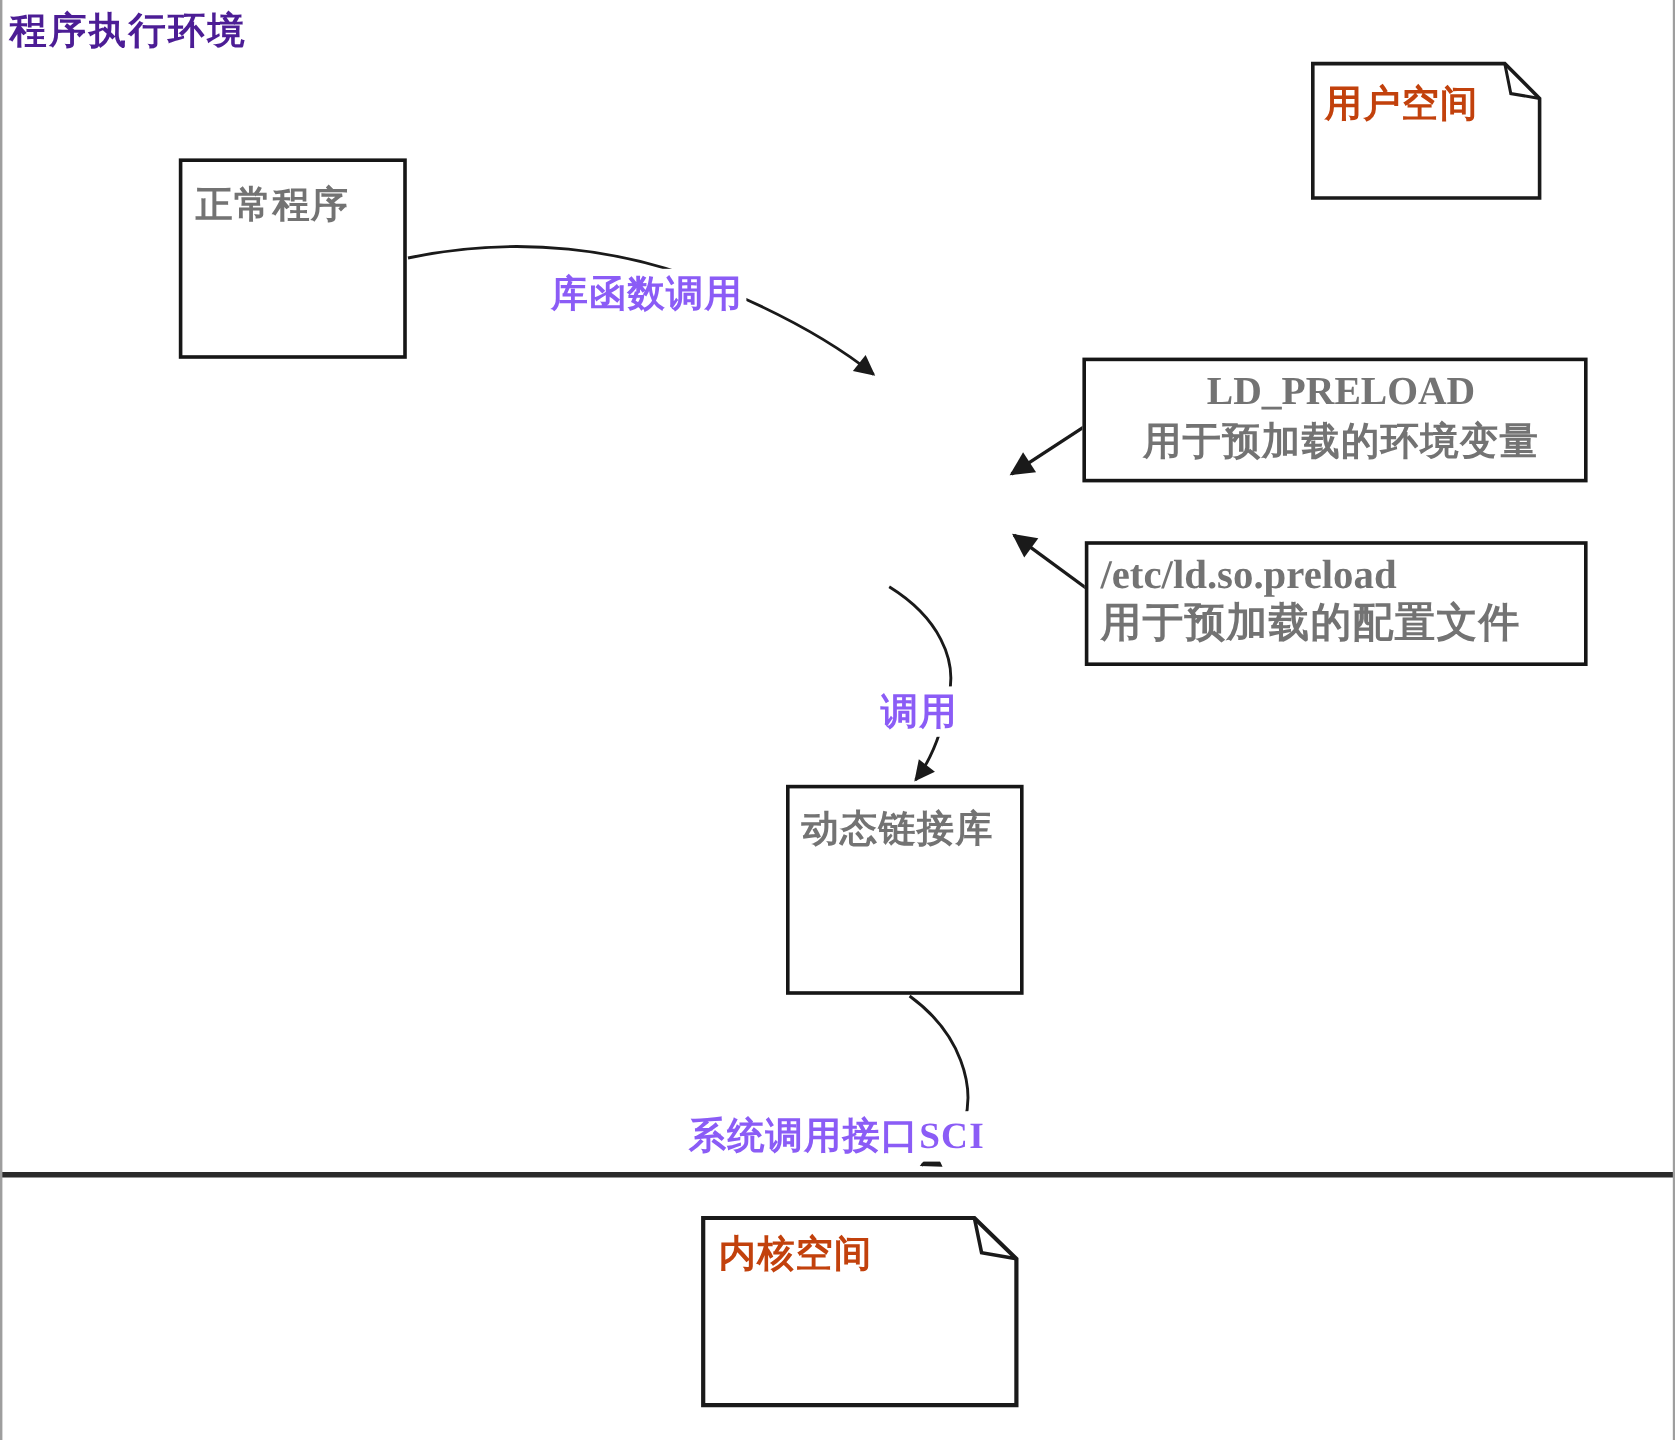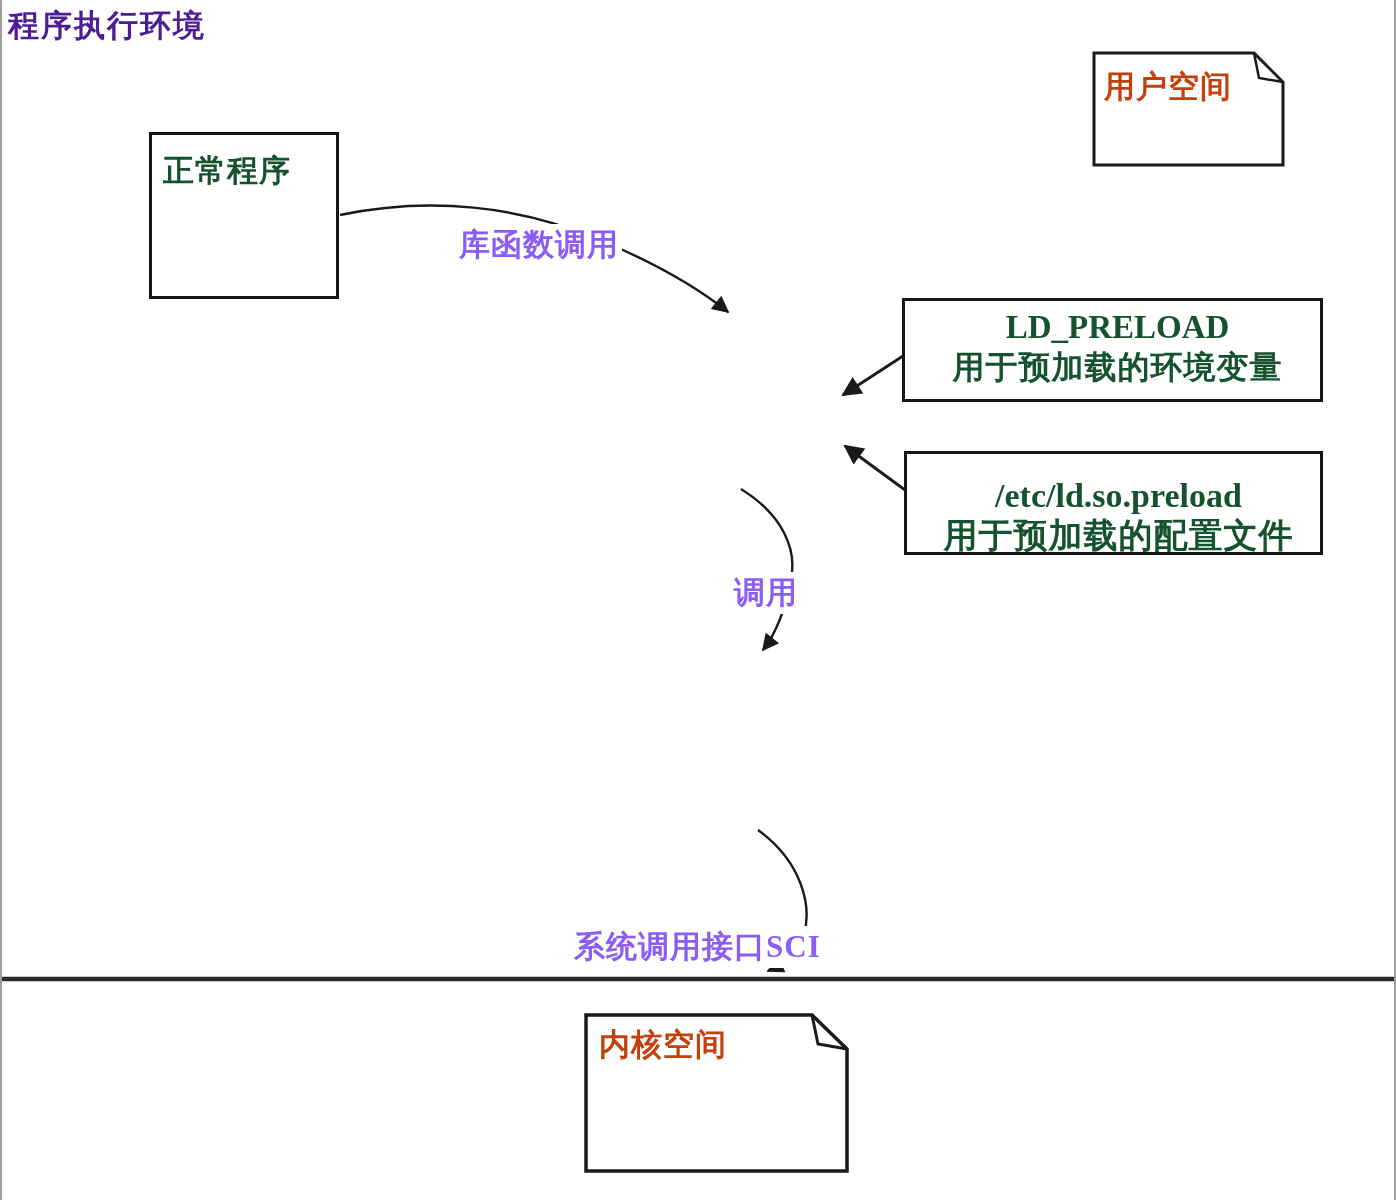"正常程序" .box { color: #14532d -> #737373 }
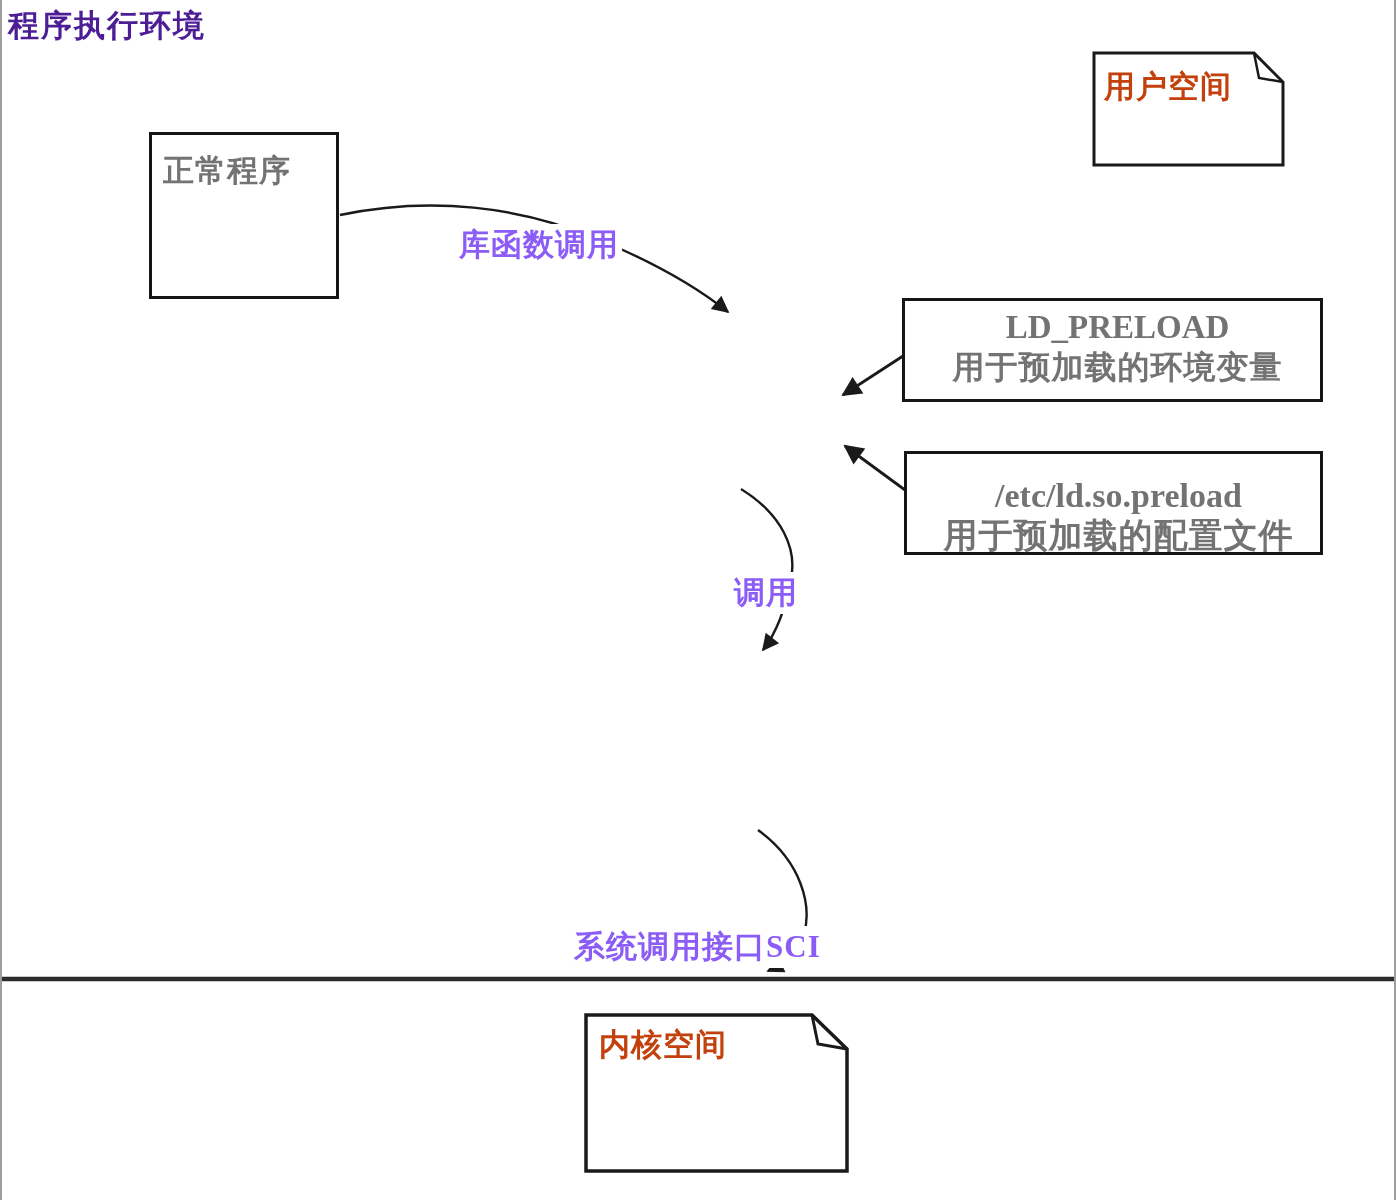"/etc/ld.so.preload" #etc-preload-box { padding: 22px 0 0 10px -> 6px 0 0 10px; text-align: center -> none }
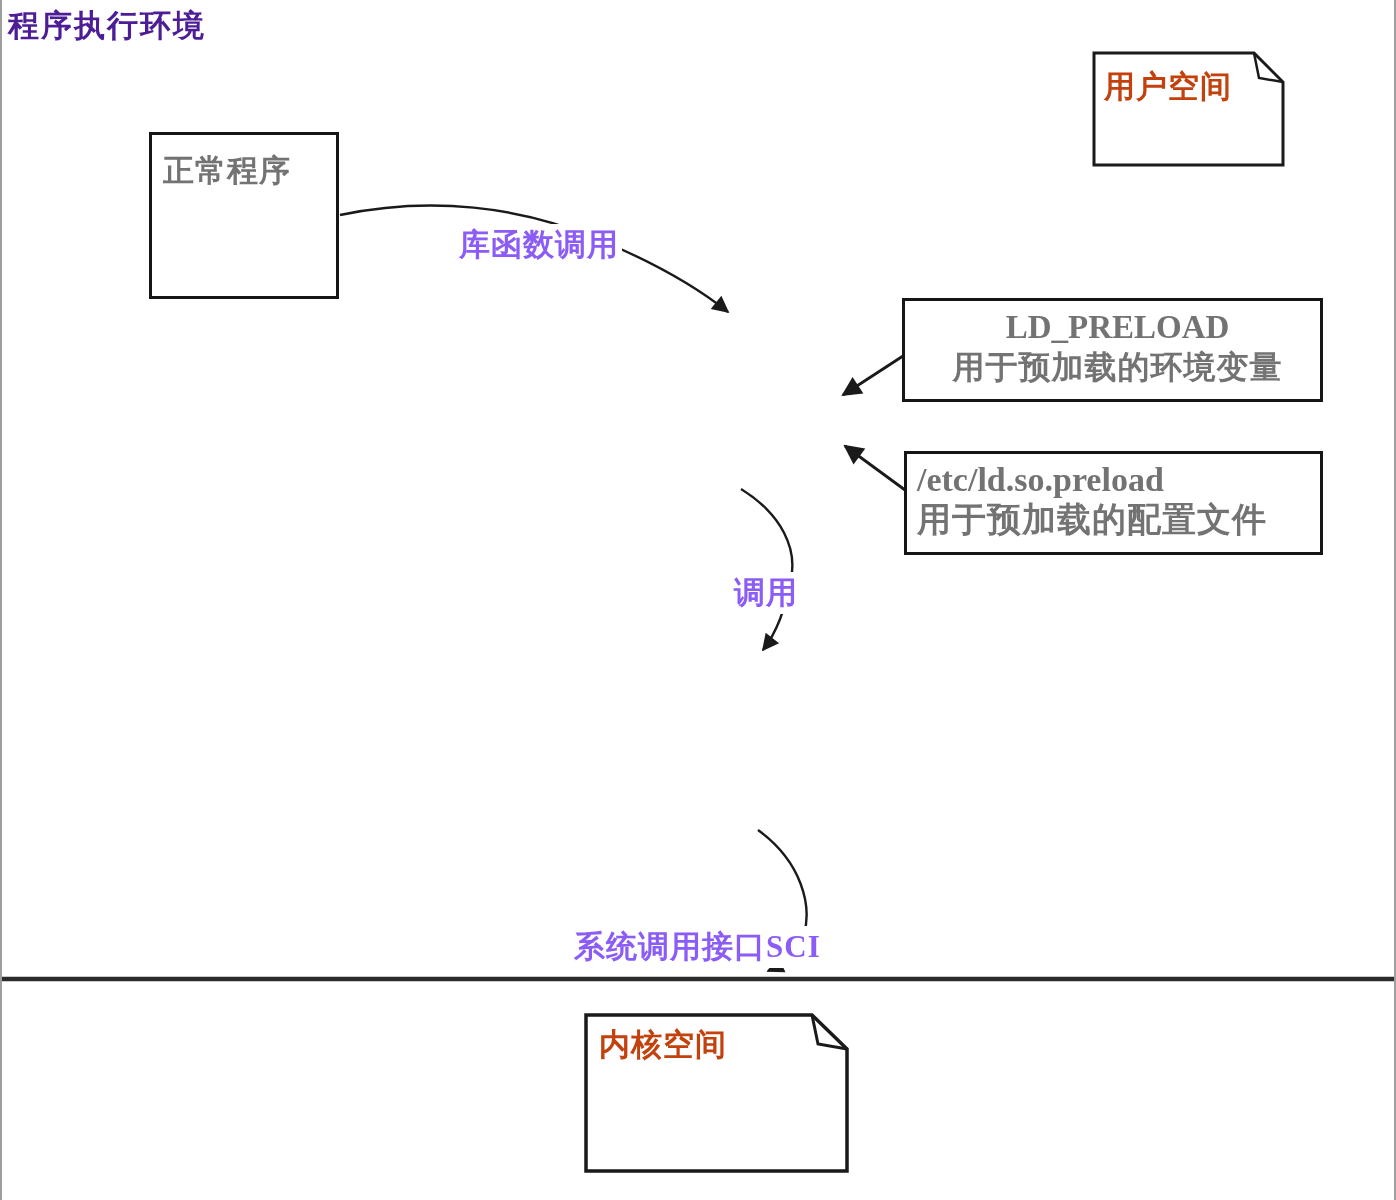"动态链接库" div.box { html: none -> <div> <span>动态链接库</span> </div> }
